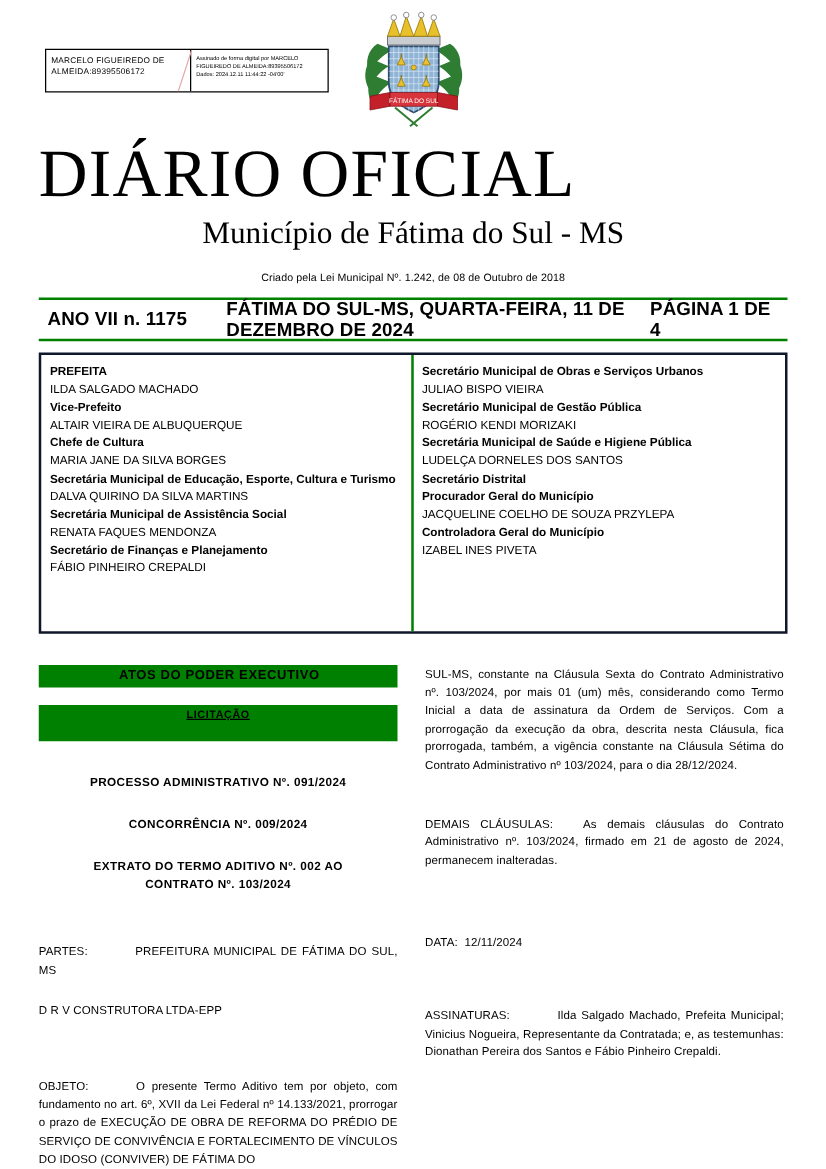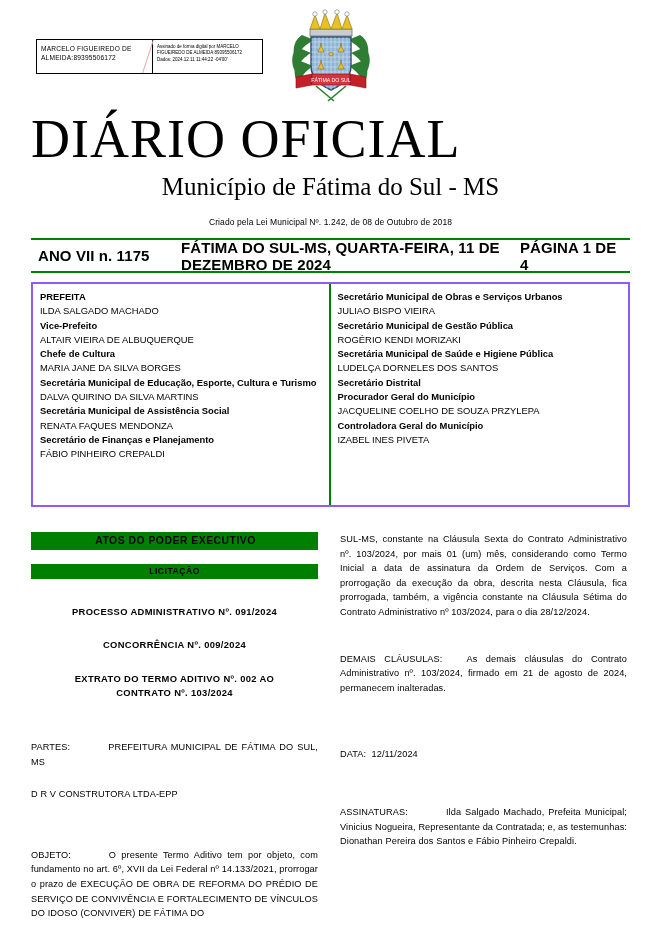"PREFEITA" .officials { border: 2px solid #8b5cf6 -> 2px solid #0f172a }
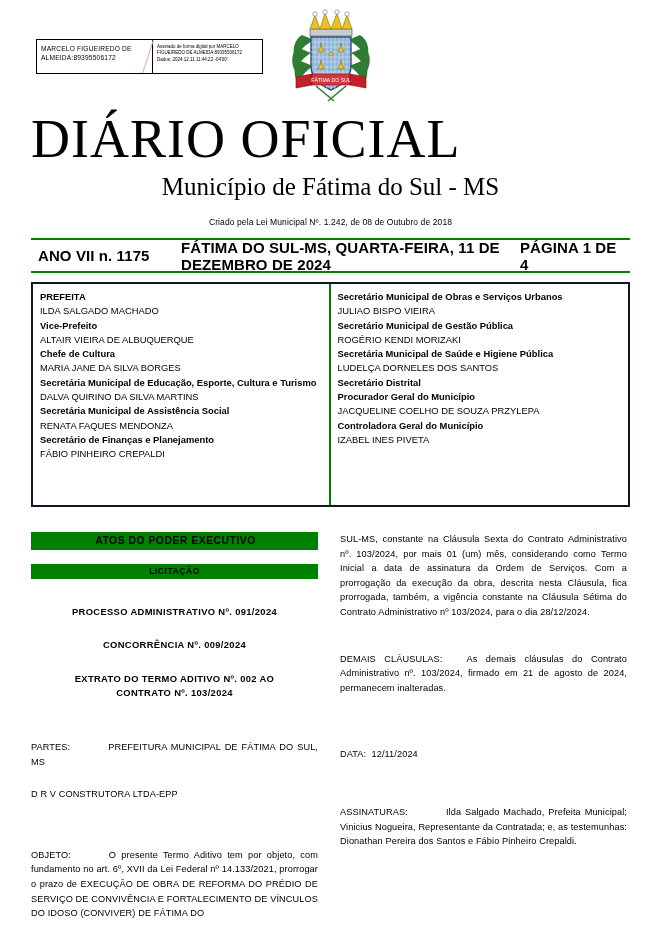"LICITAÇÃO" .banner.licitacao { padding: 2px 0 3px 0 -> 2px 0 17px 0; text-decoration: none -> underline }
